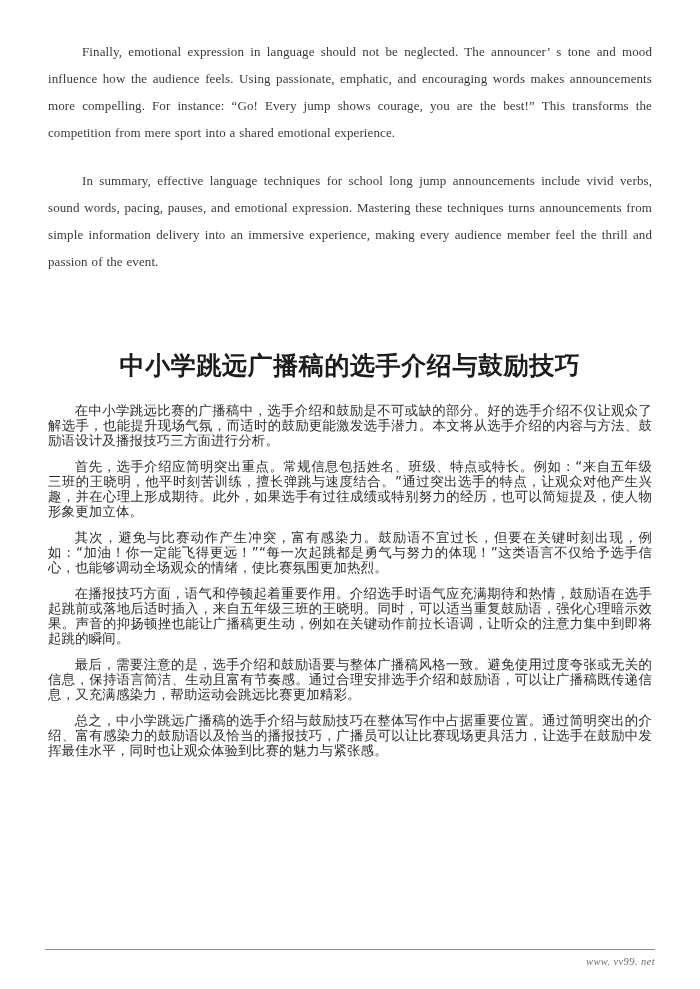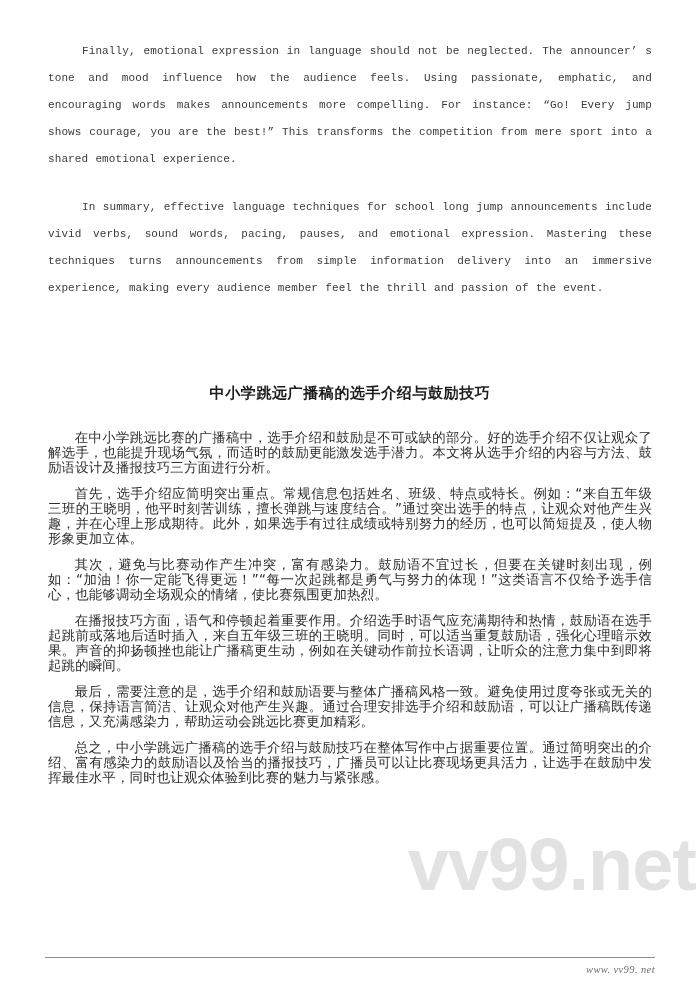"Finally, emotional expression in" .en-para { font-family: Liberation Mono, monospace -> Liberation Serif, serif; font-size: 11px -> 13px }
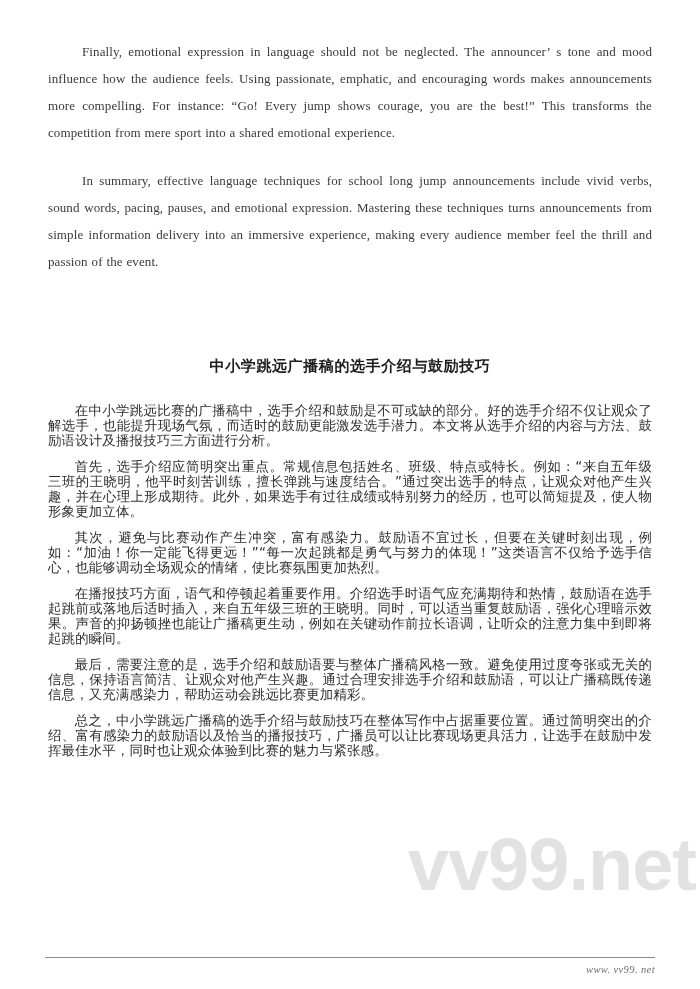"中小学跳远广播稿的选手介绍与鼓励技巧" #doc-title { font-size: 15px -> 25px }
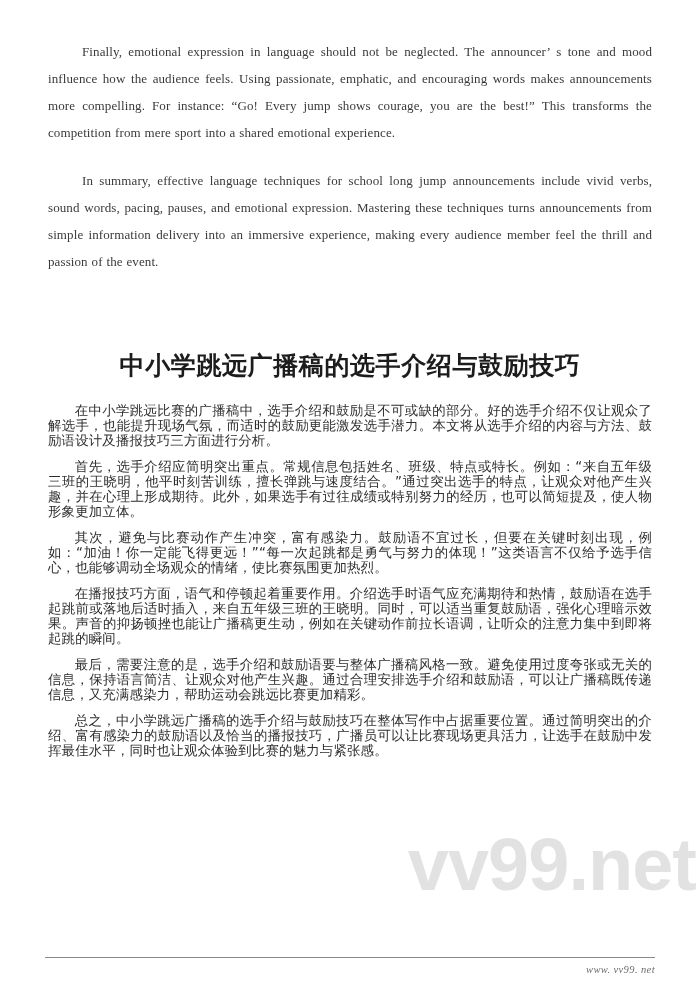"最后，需要注意的是，选手介绍和鼓励语要与整体广播稿风格一致。避免使用过度夸张或无" p.zh-para { text: 让观众对他产生兴趣 -> 生动且富有节奏感 }
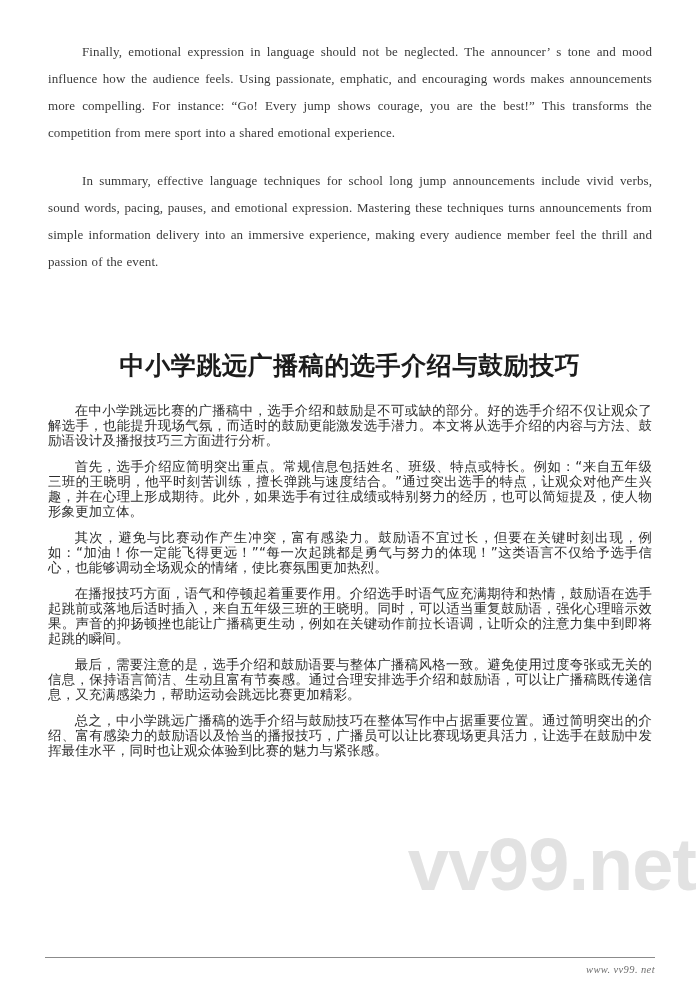"vv99.net" div { html: <div>vv99.net</div> -> none }
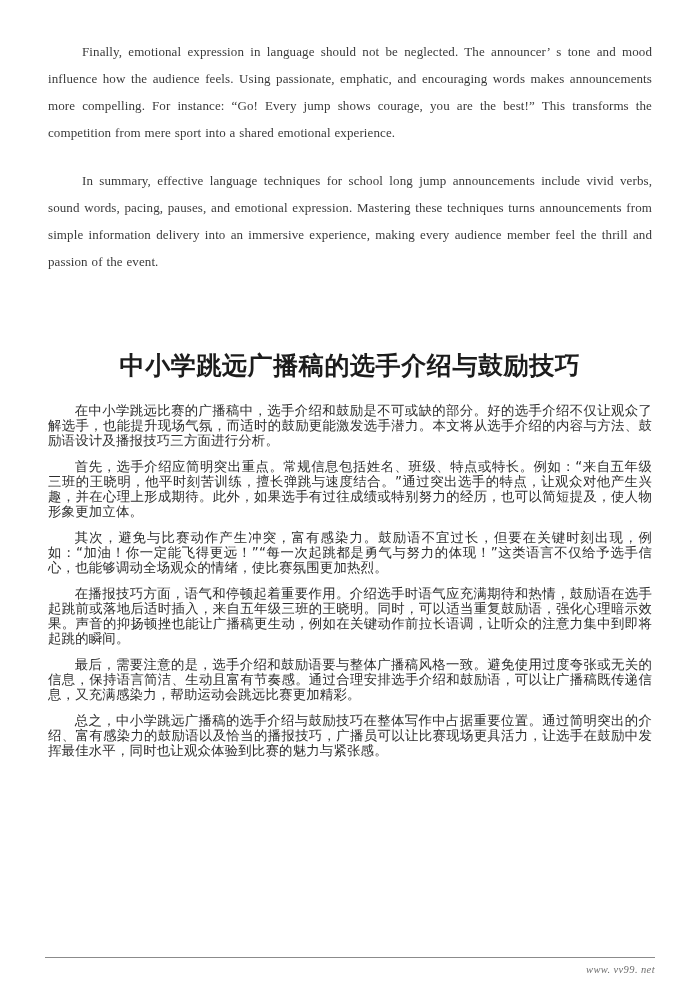"www. vv99. net" #footer { bottom: 14px -> 22px }
